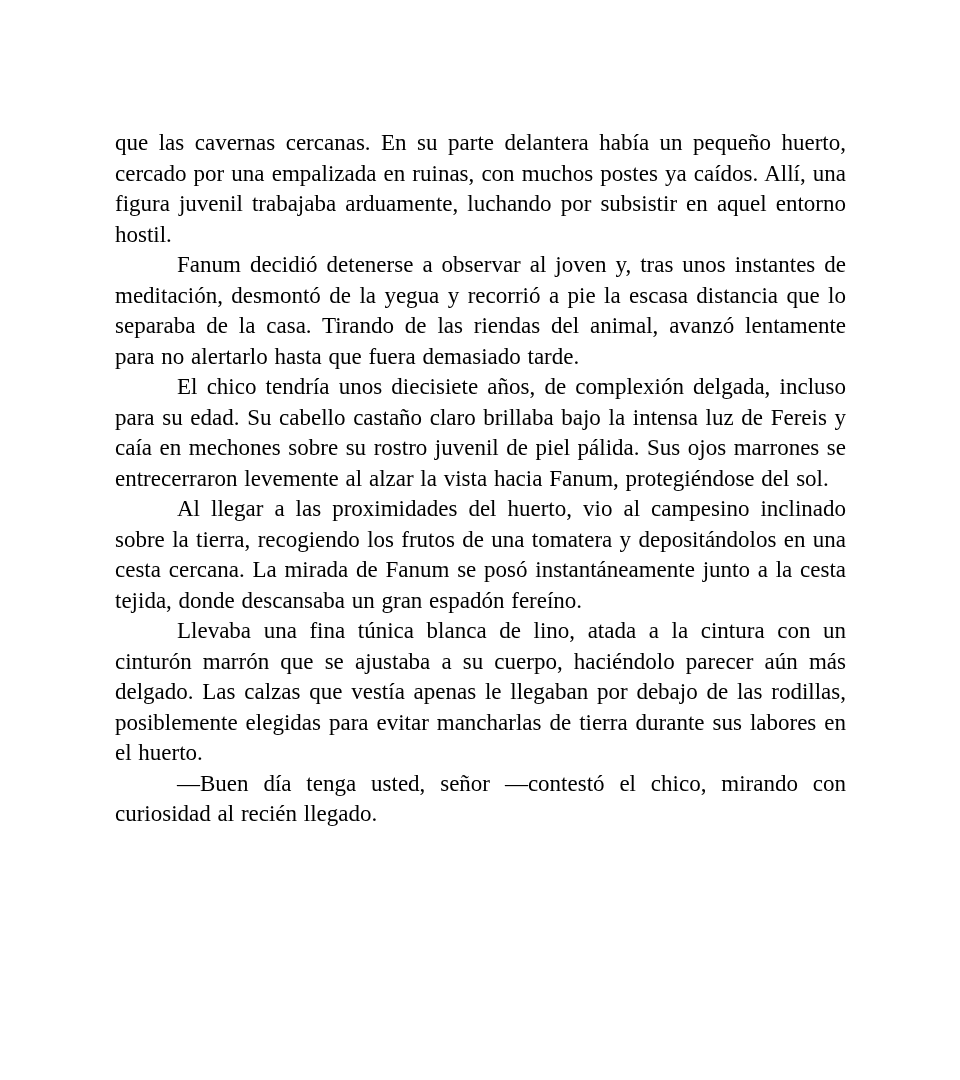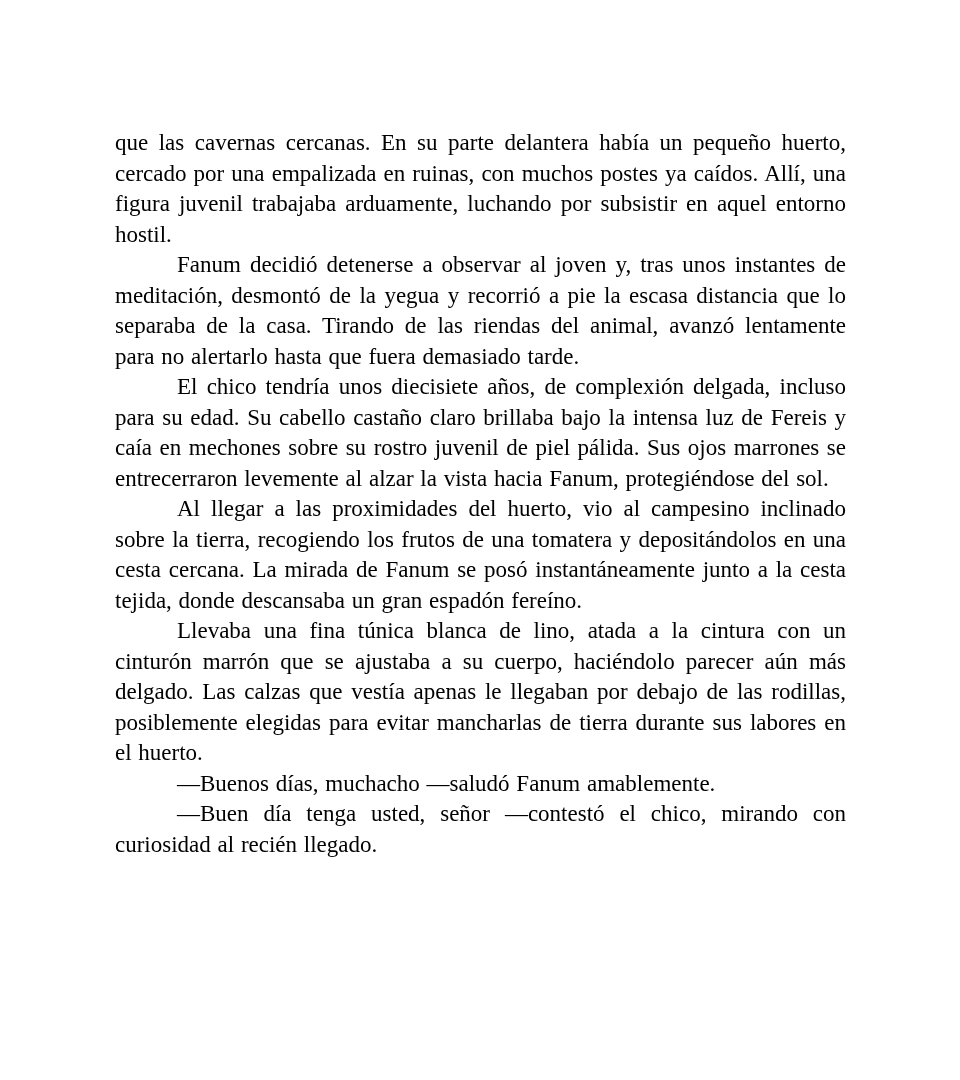"—Buenos días, muchacho —saludó Fanum" p.para { html: <p>—Buenos días, muchacho —saludó Fanum amablemente.</p> -> none }
